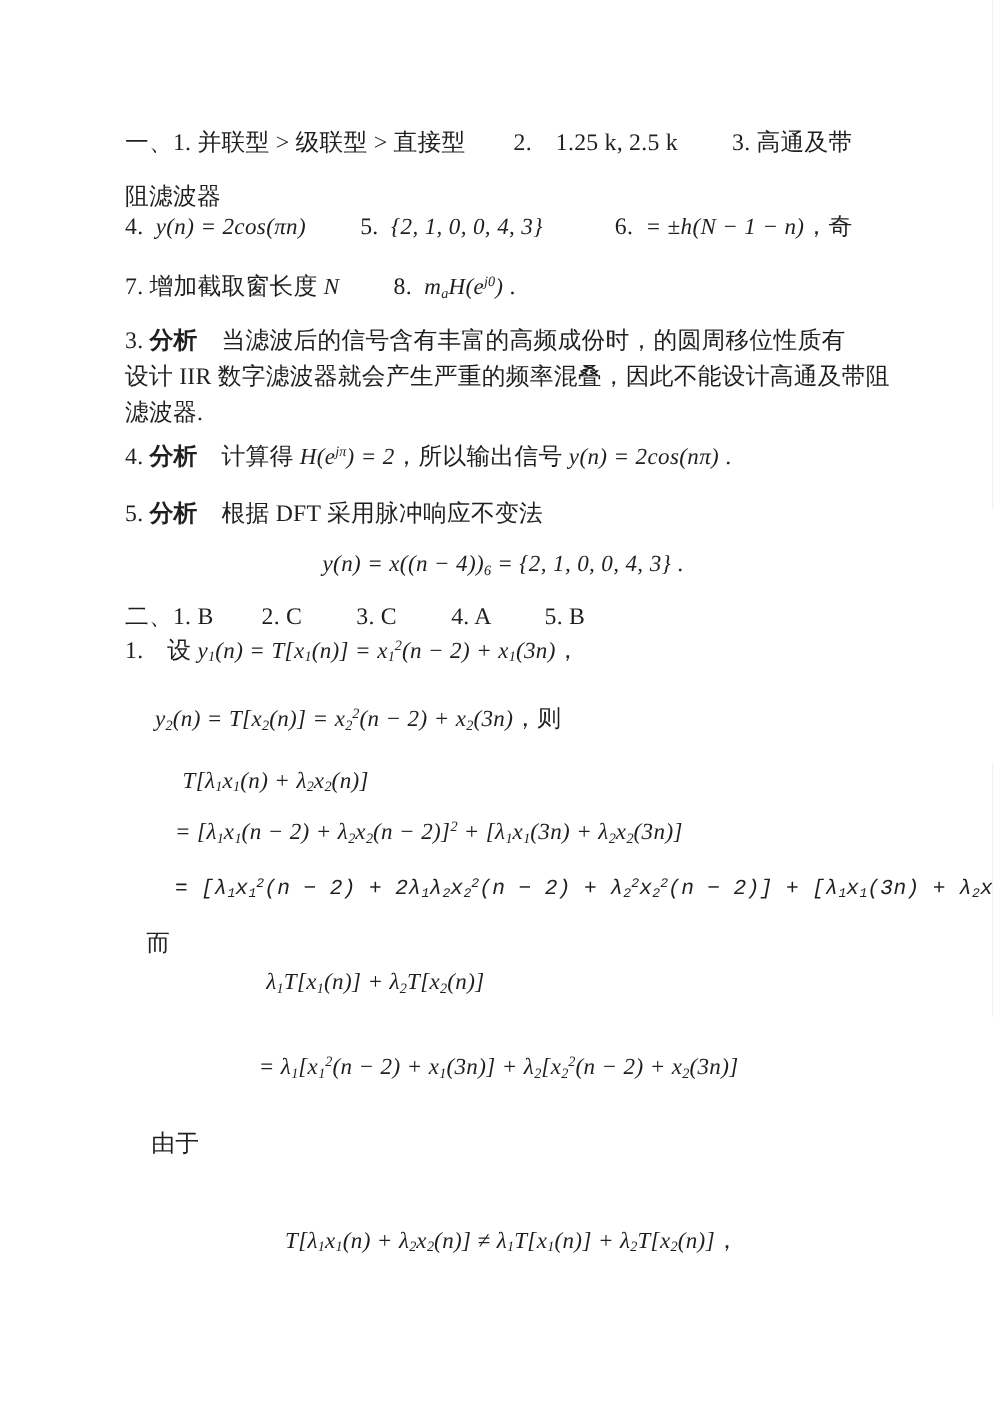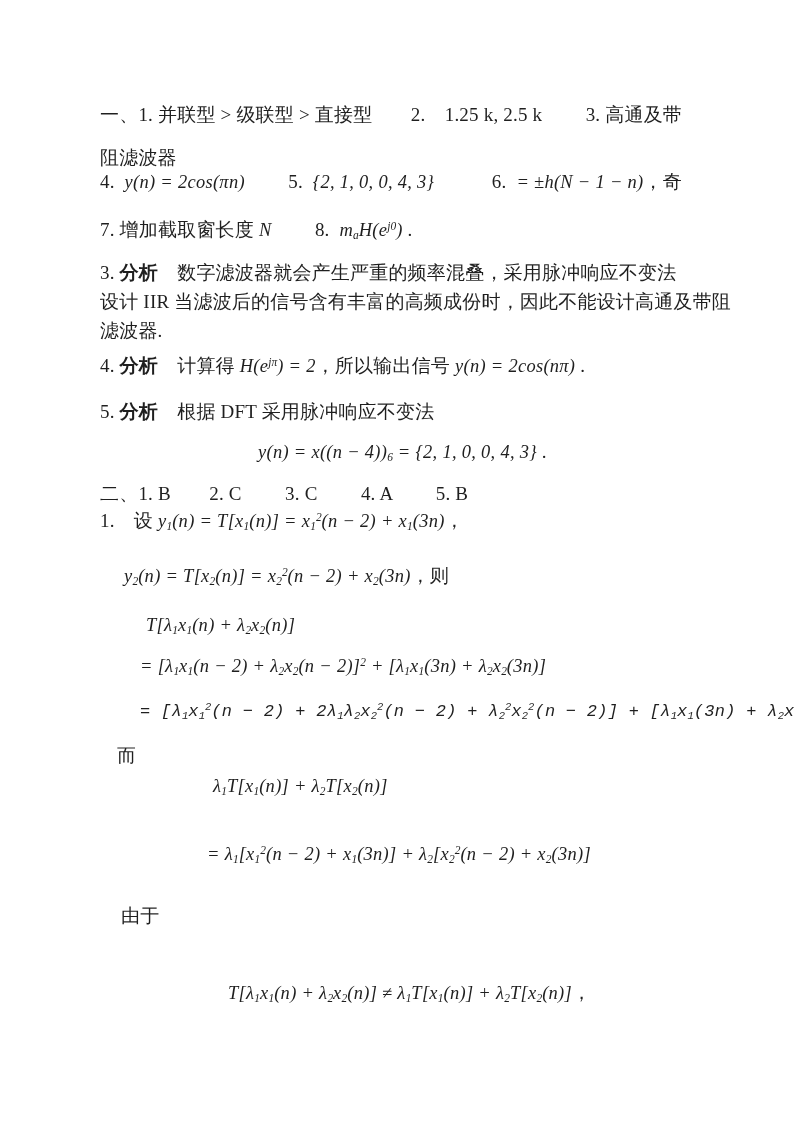"数字滤波器就会产生严重的频率混叠，采用脉冲响应不变法" span.seg-t { text: 数字滤波器就会产生严重的频率混叠，采用脉冲响应不变法 -> 当滤波后的信号含有丰富的高频成份时，的圆周移位性质有 }
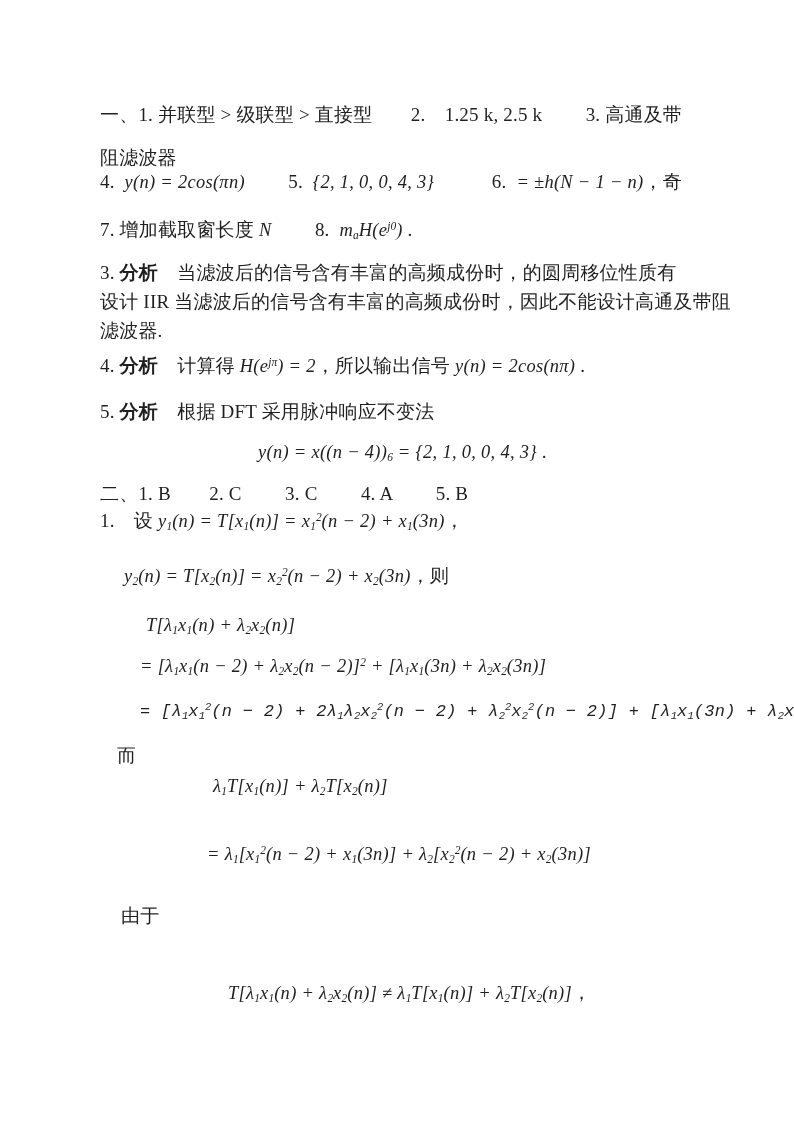"设计 IIR 当滤波后的信号含有丰富的高频成份时，因此不能设计高通及带阻" span.seg-t { text: 当滤波后的信号含有丰富的高频成份时 -> 数字滤波器就会产生严重的频率混叠 }
